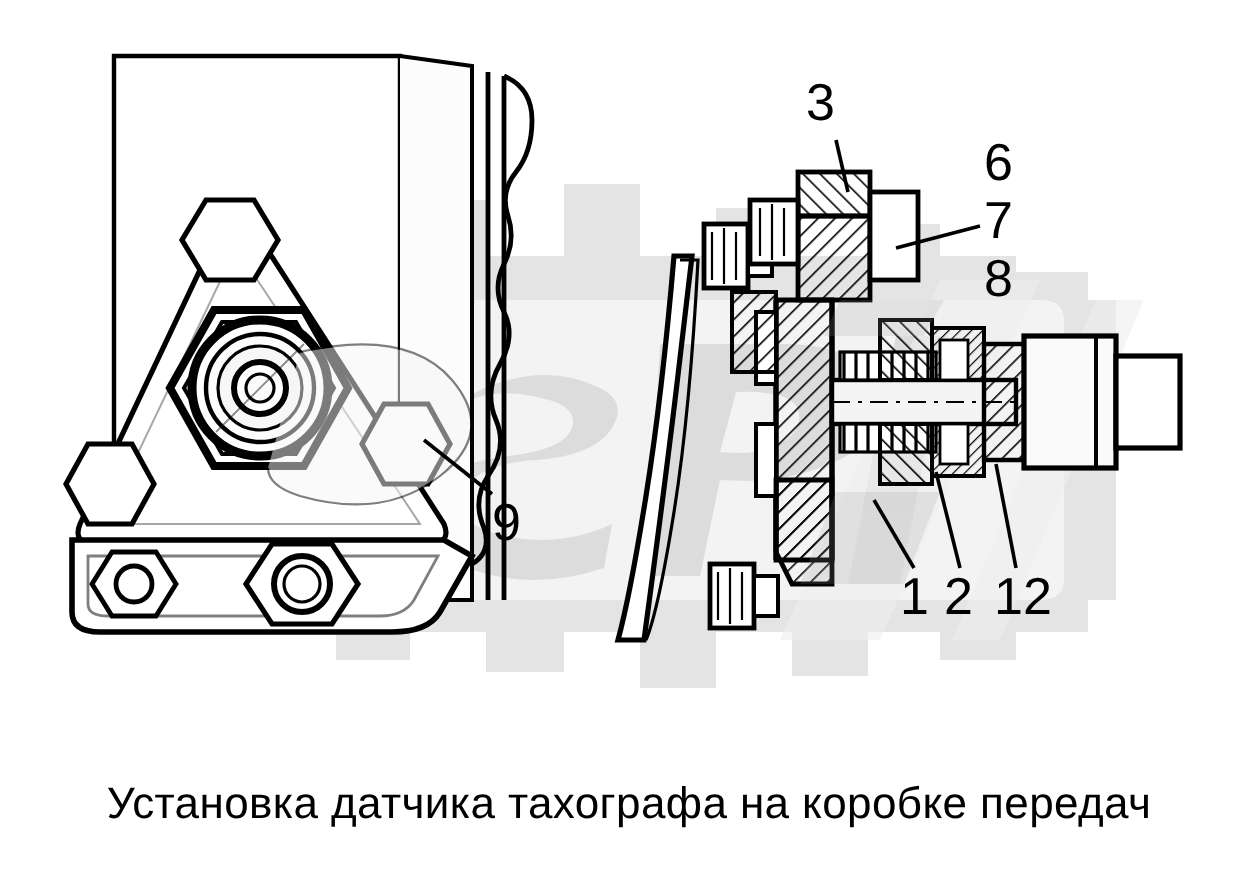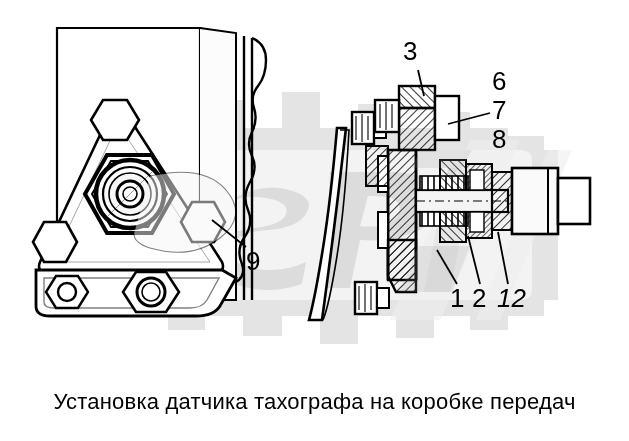"12" div.cal { font-style: italic -> none }
